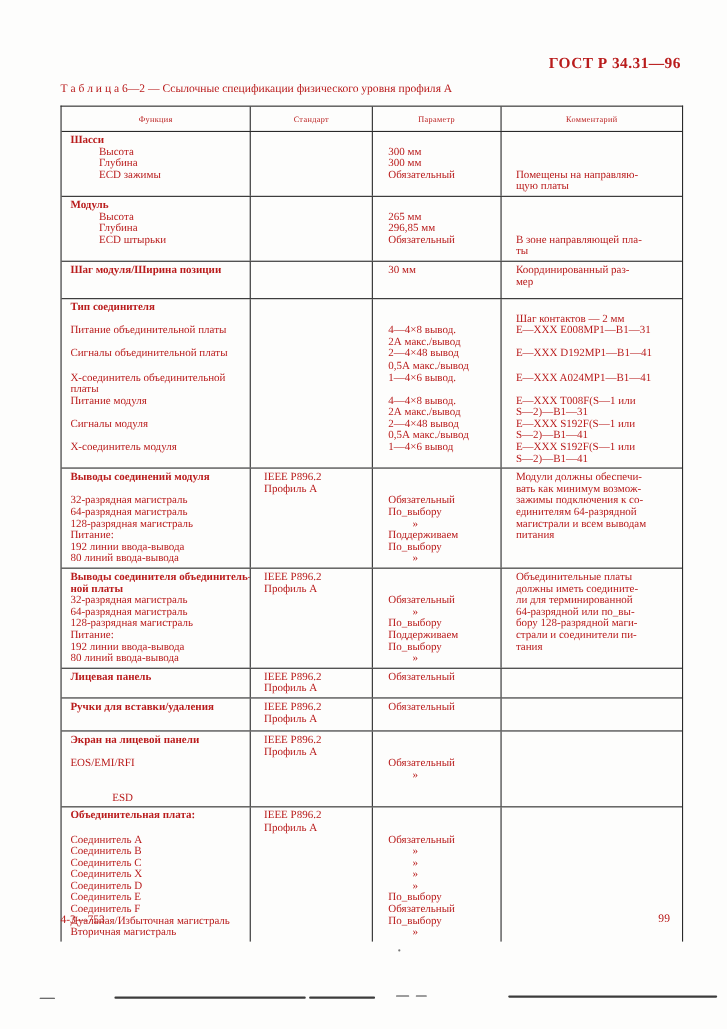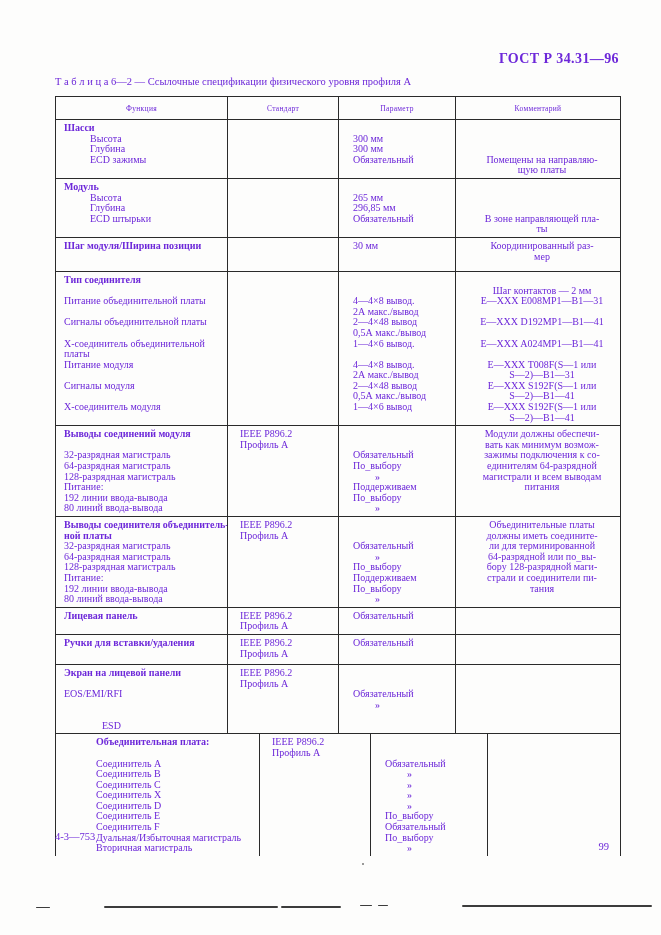"ГОСТ Р 34.31—96" .page { color: #6d28d9 -> #b91c1c }
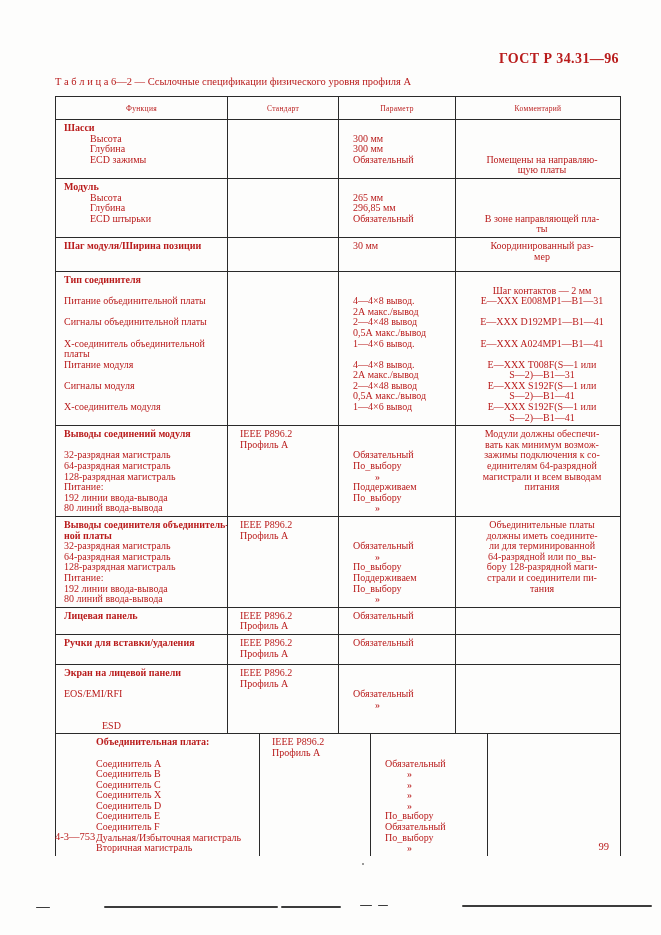"Помещены на направляю-" .cell:last-child { text-align: center -> none }
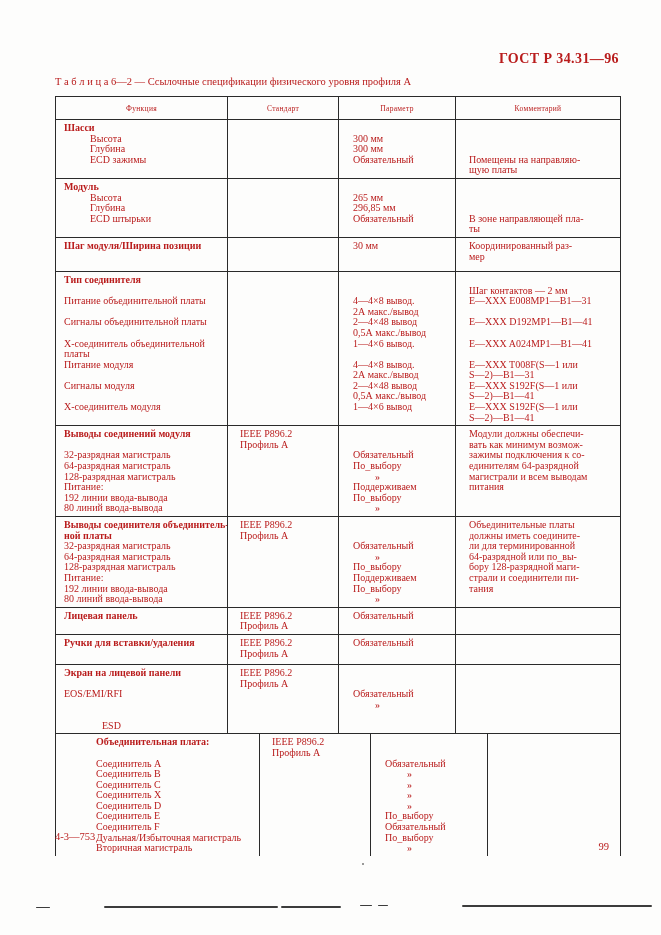"Объединительная плата:" .trow:last-child { margin-left: 32px -> none }
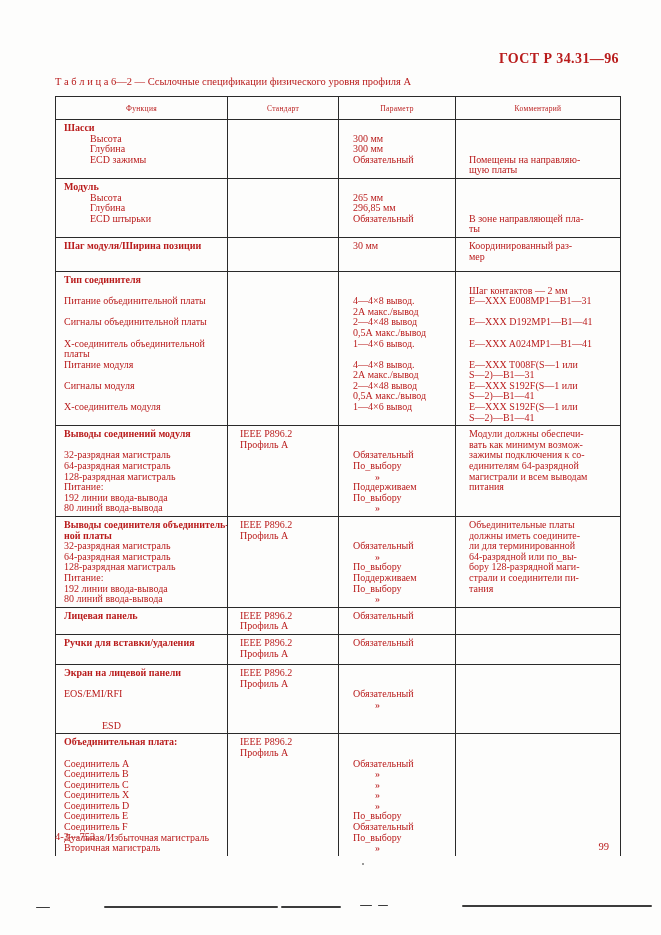"99" .footer-right { margin-top: 11px -> none }
